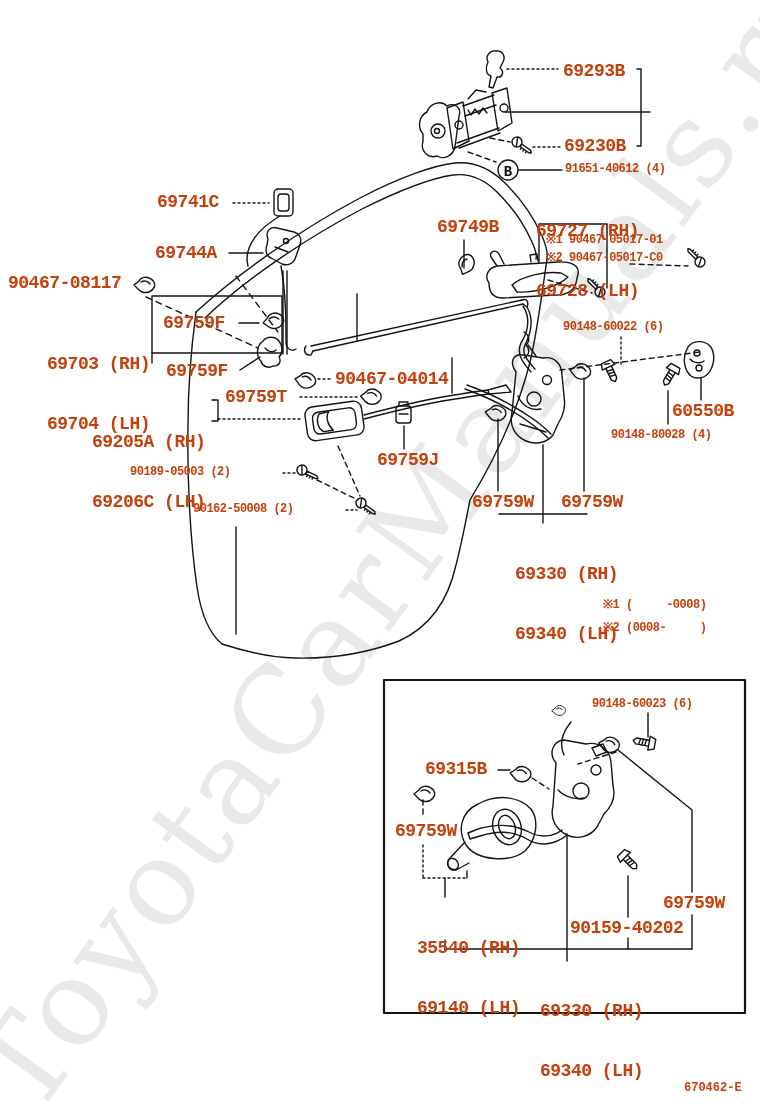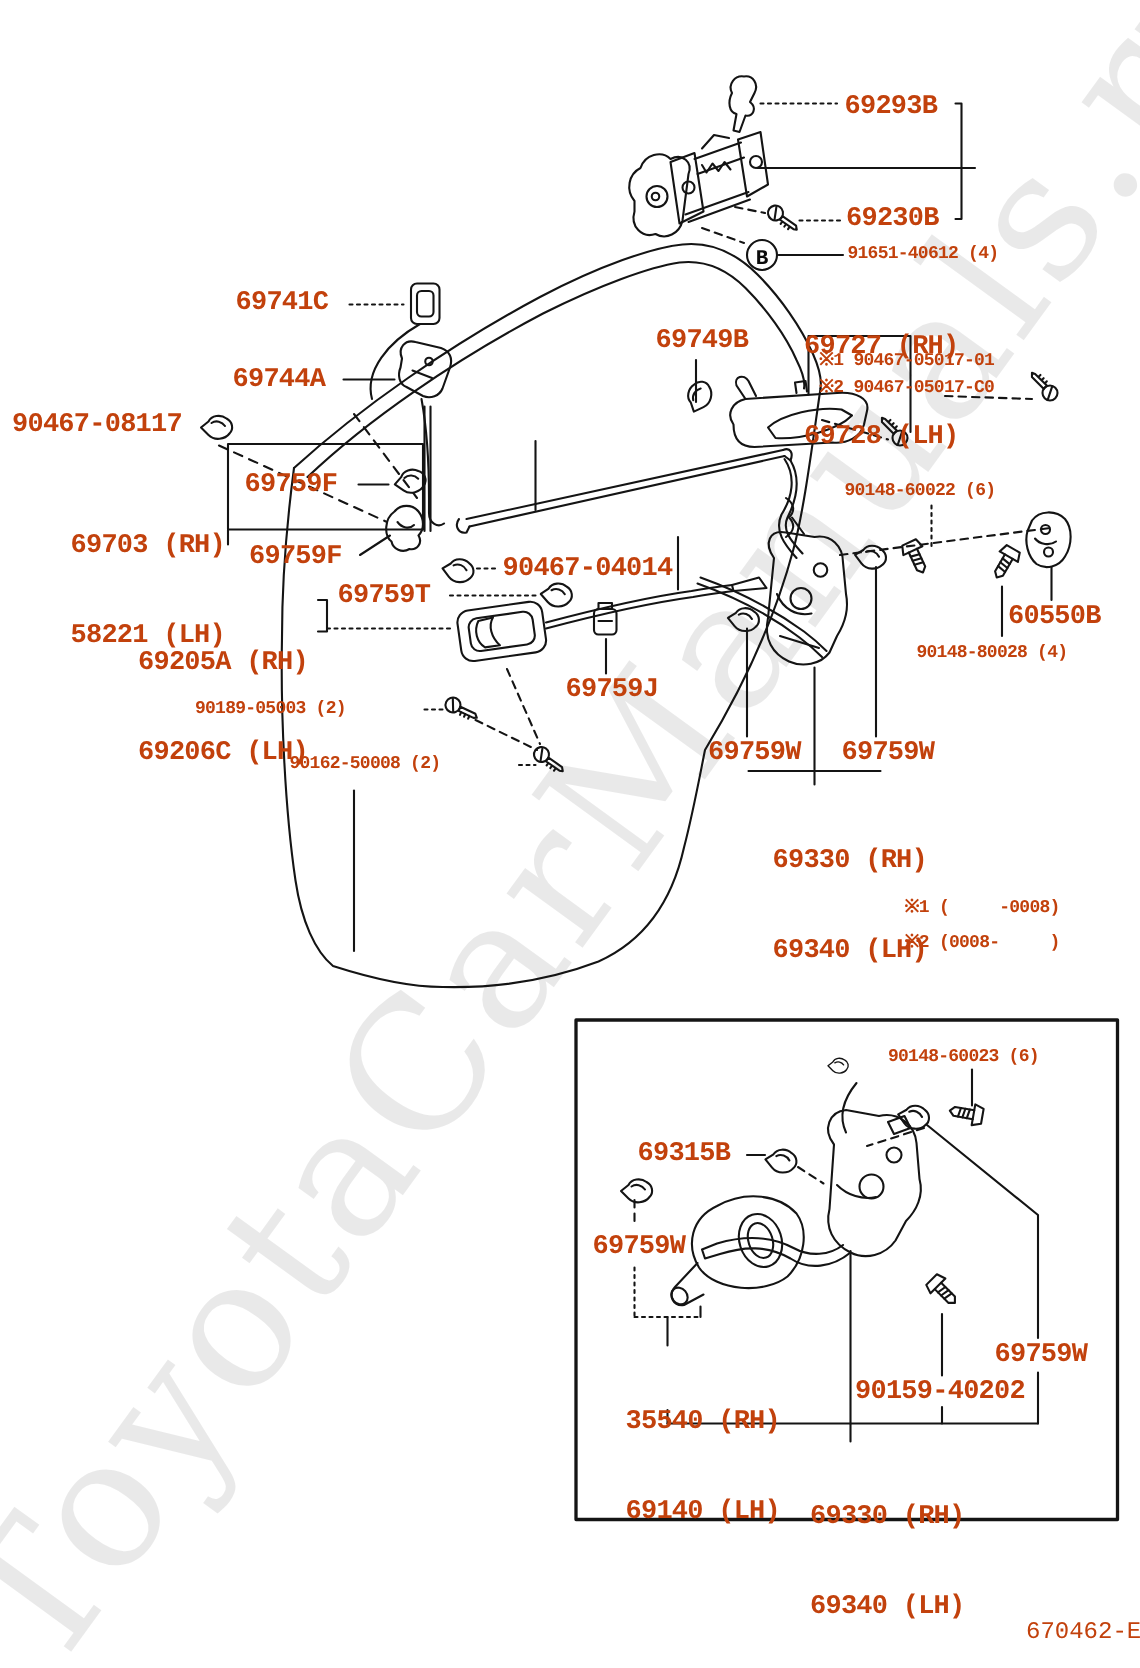"58221 (LH)" div { text: 58221 -> 69704 }
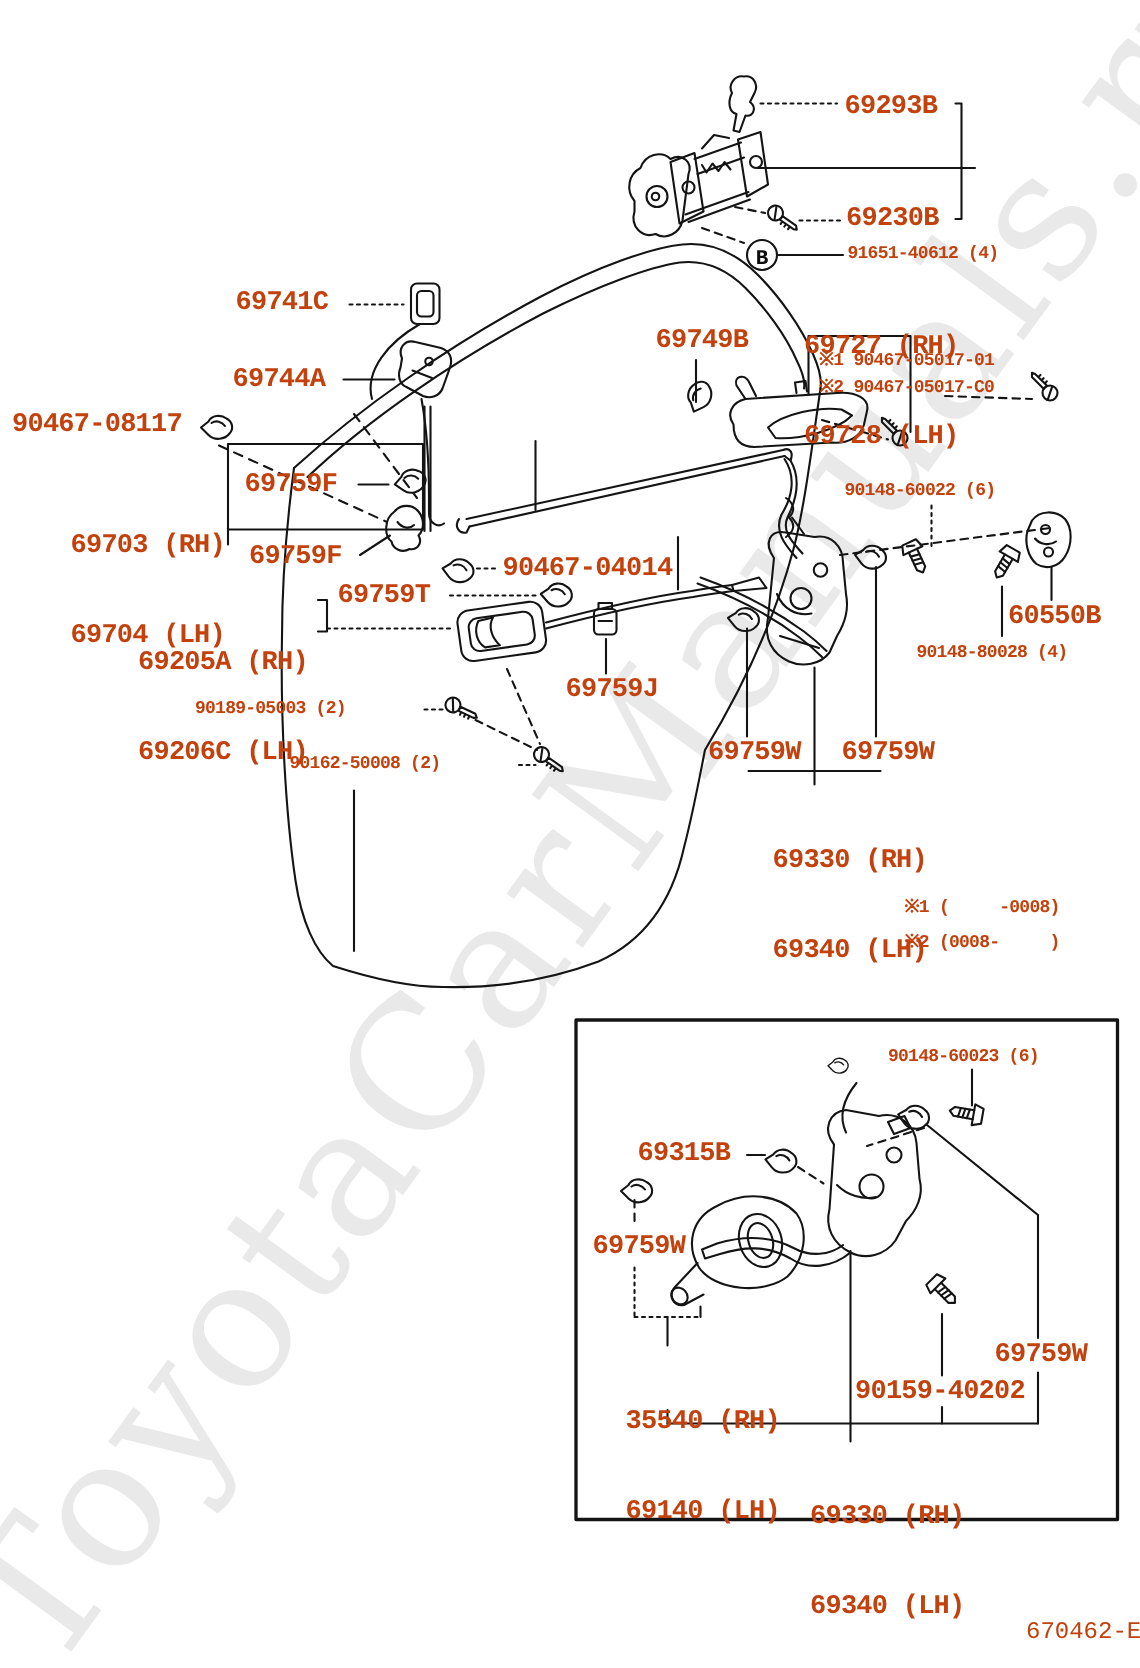"670462-E" .code { font-size: 16px -> 12px; font-weight: normal -> bold }
